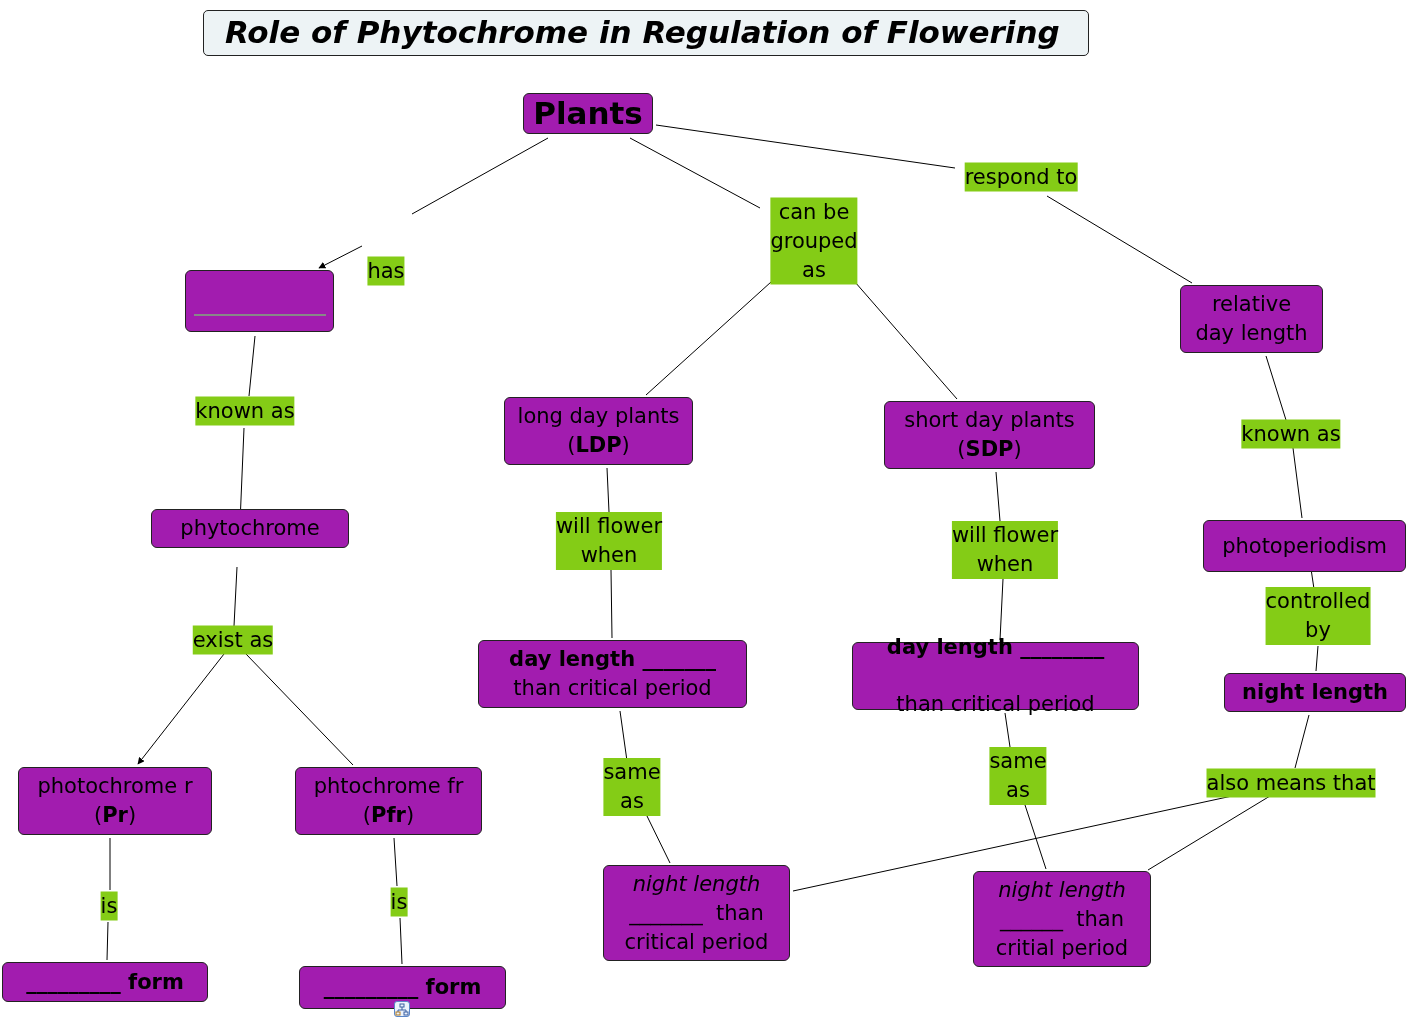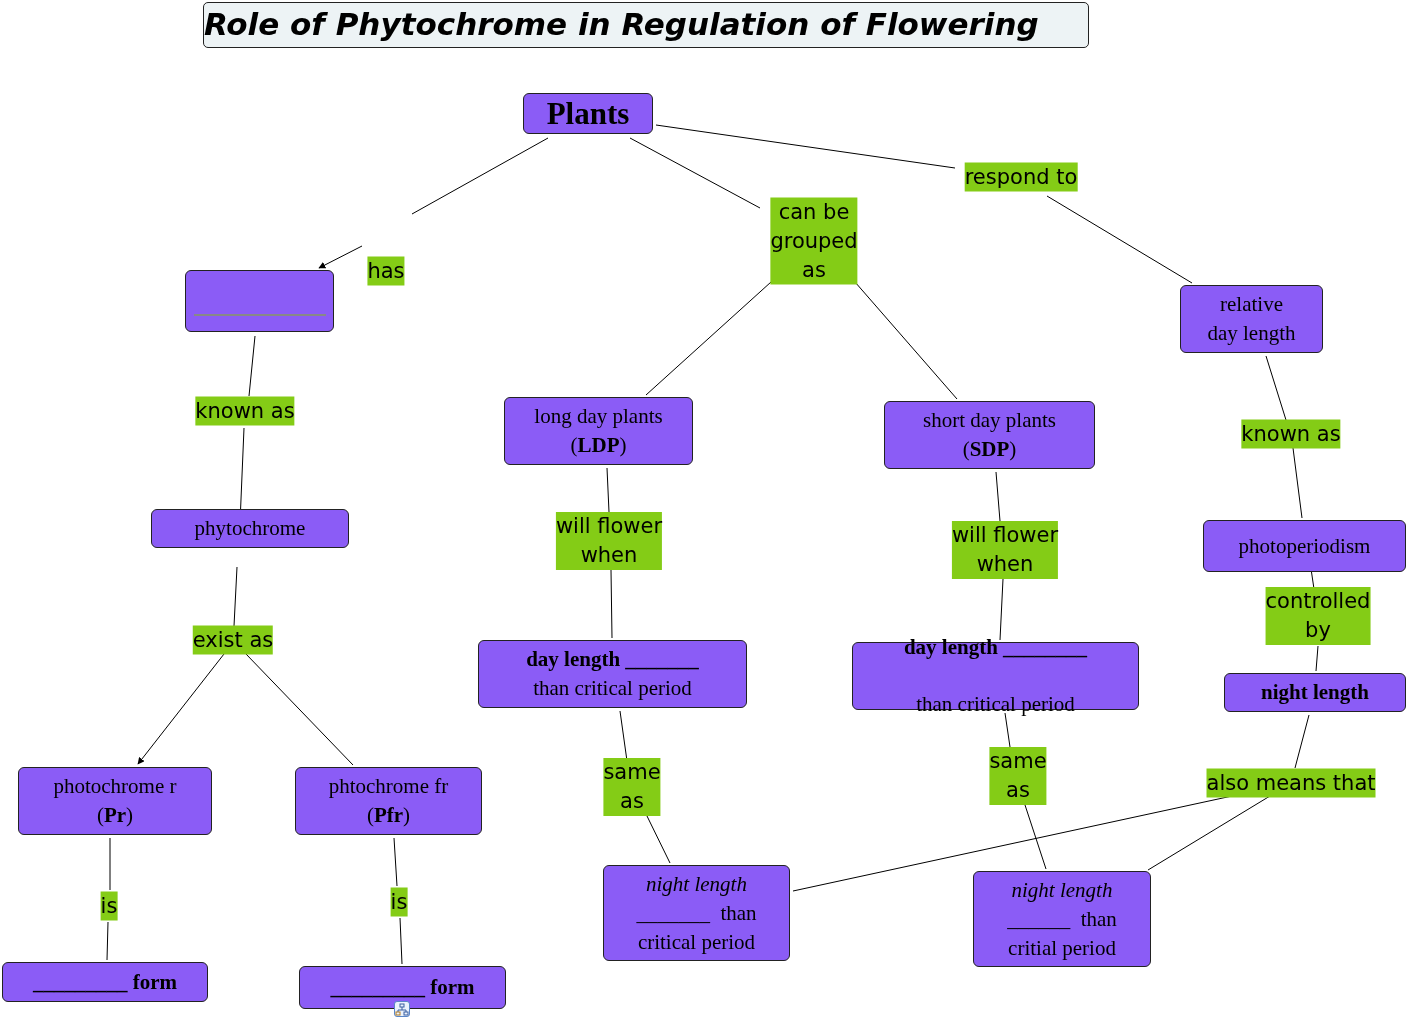"Role of Phytochrome in Regulation" #title { padding-left: 0 -> 21px; top: 2px -> 10px }
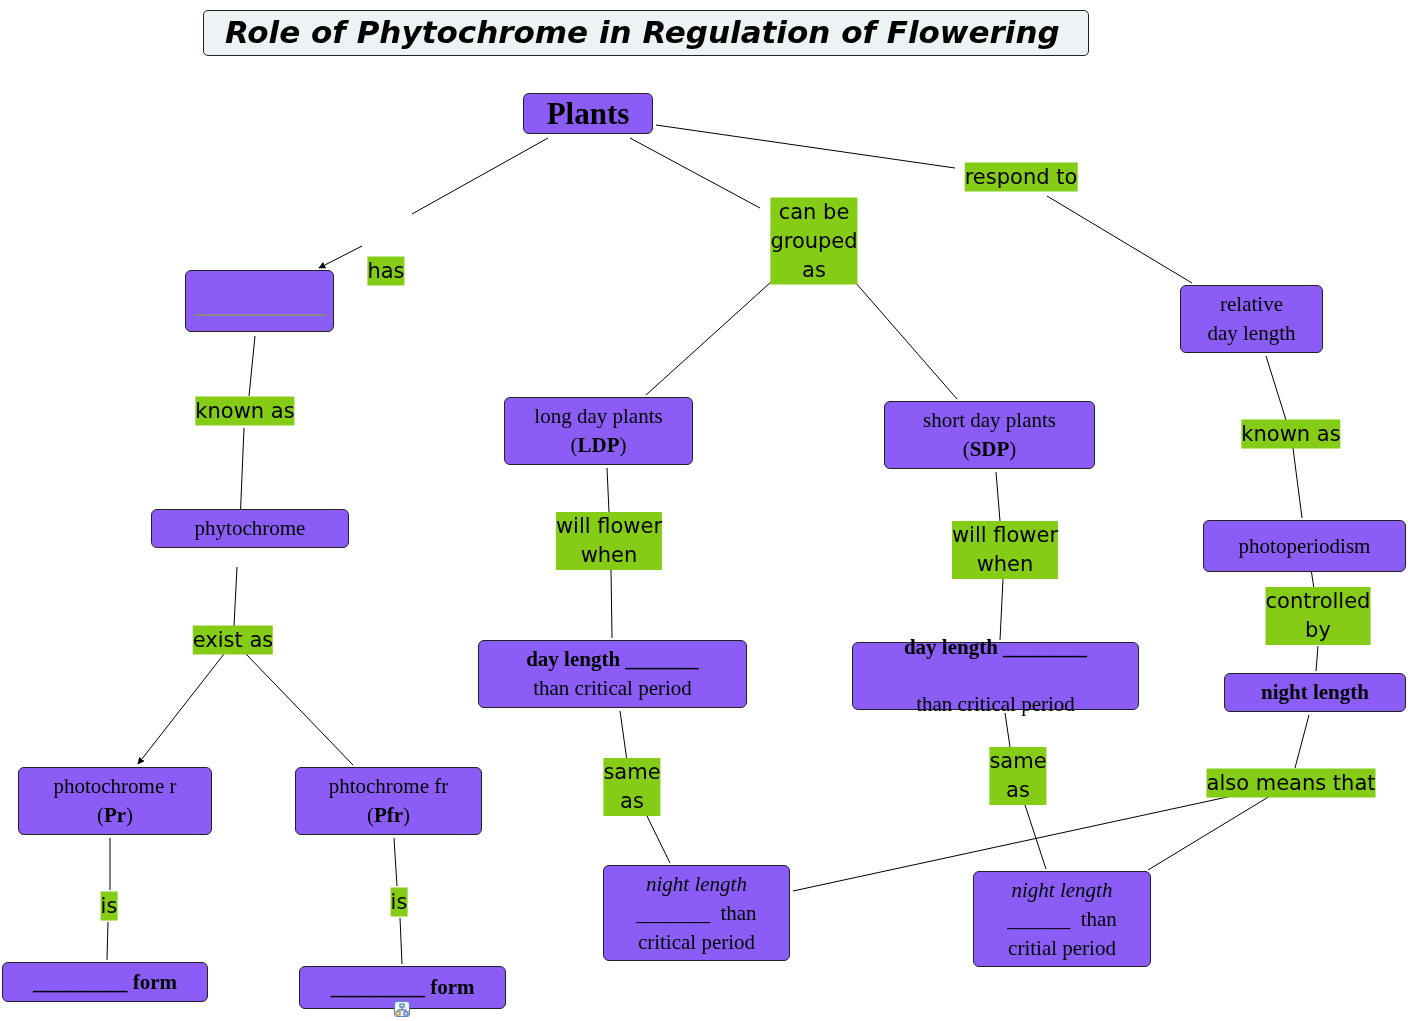"Plants" .node { background: #8b5cf6 -> #a21caf; font-family: Liberation Serif, serif -> none }
